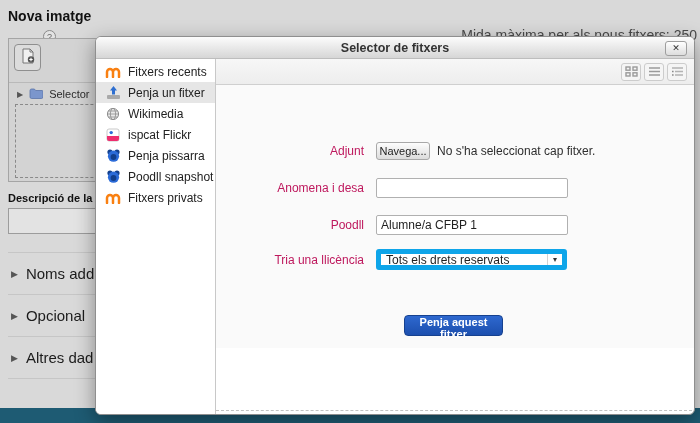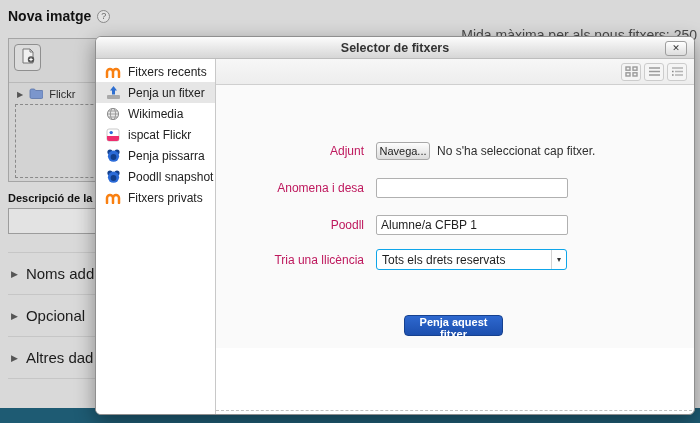"Nova imatge" .page-heading { flex-direction: none -> column }
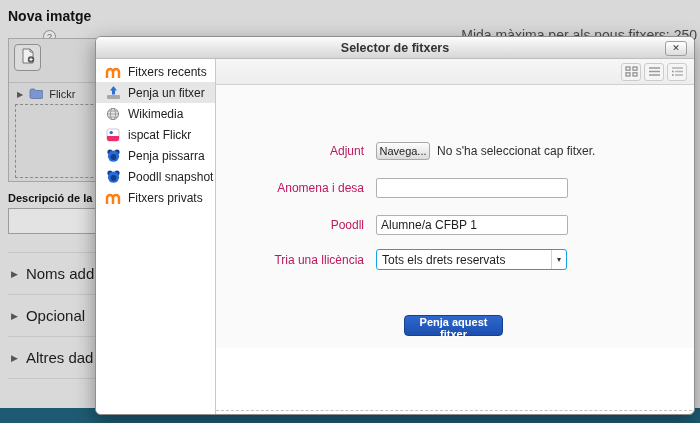"Flickr" span { text: Flickr -> Selector }
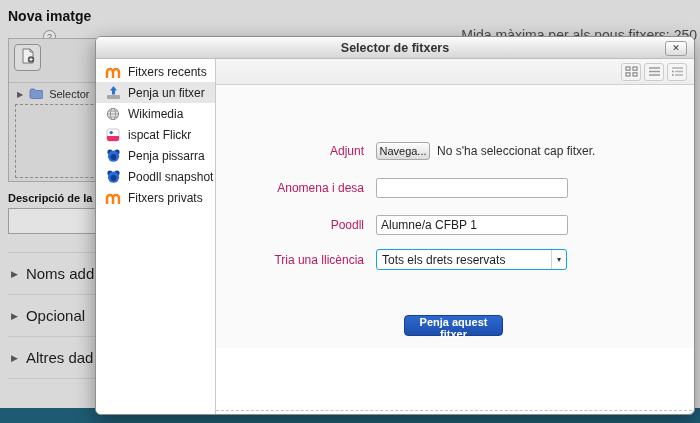"Tots els drets reservats" .select-box { border: 1px solid #0ea5e9 -> 5px solid #0ea5e9 }
